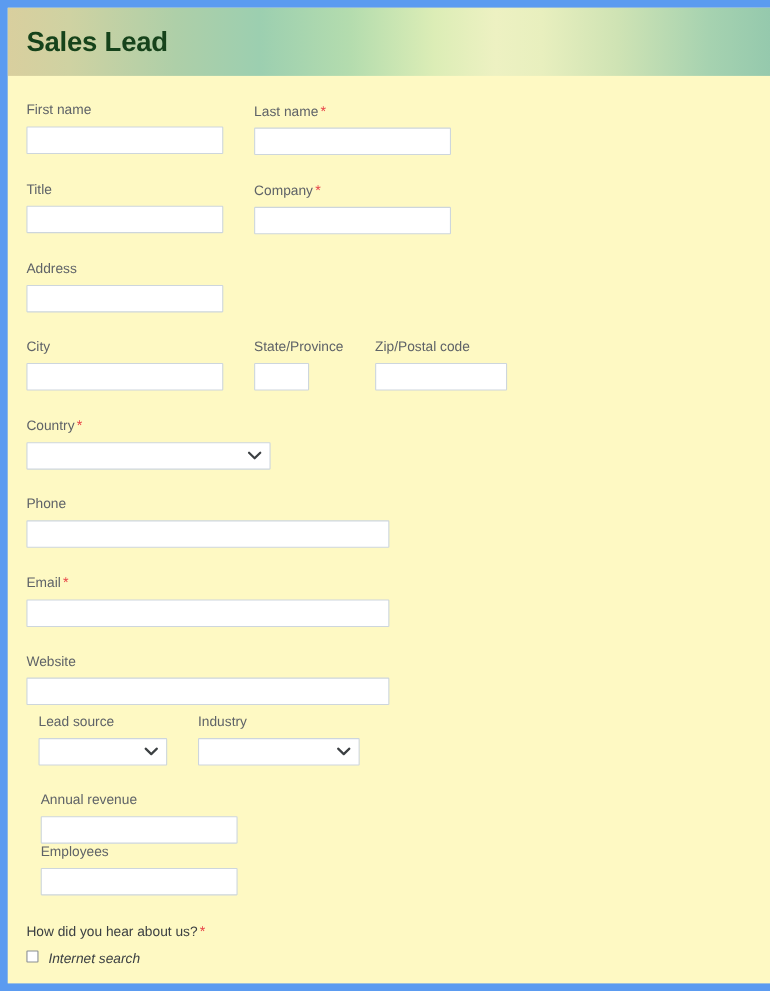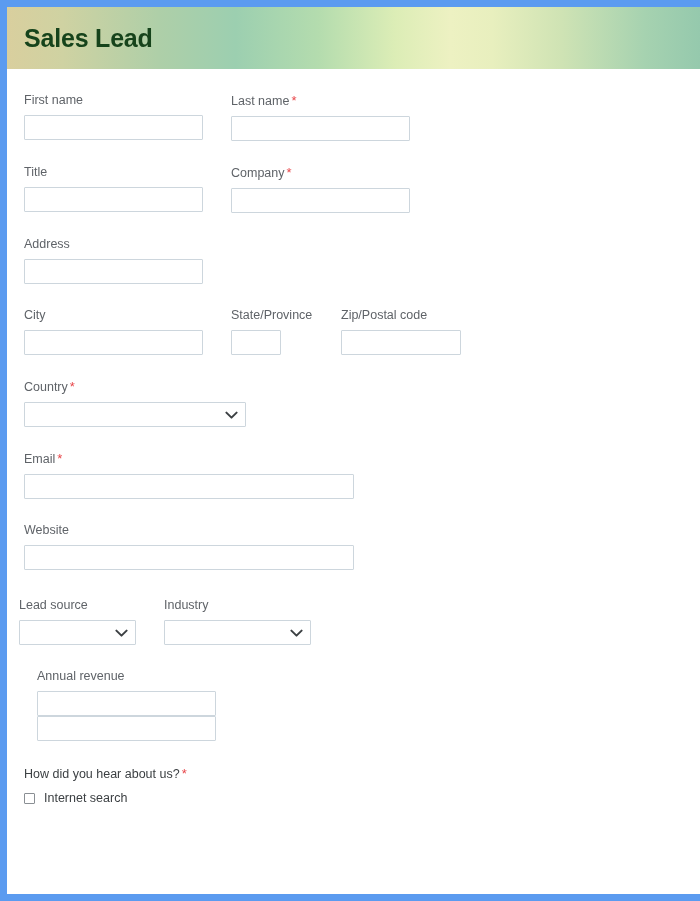"Sales Lead" #form-card { background: #ffffff -> #fef9c3 }
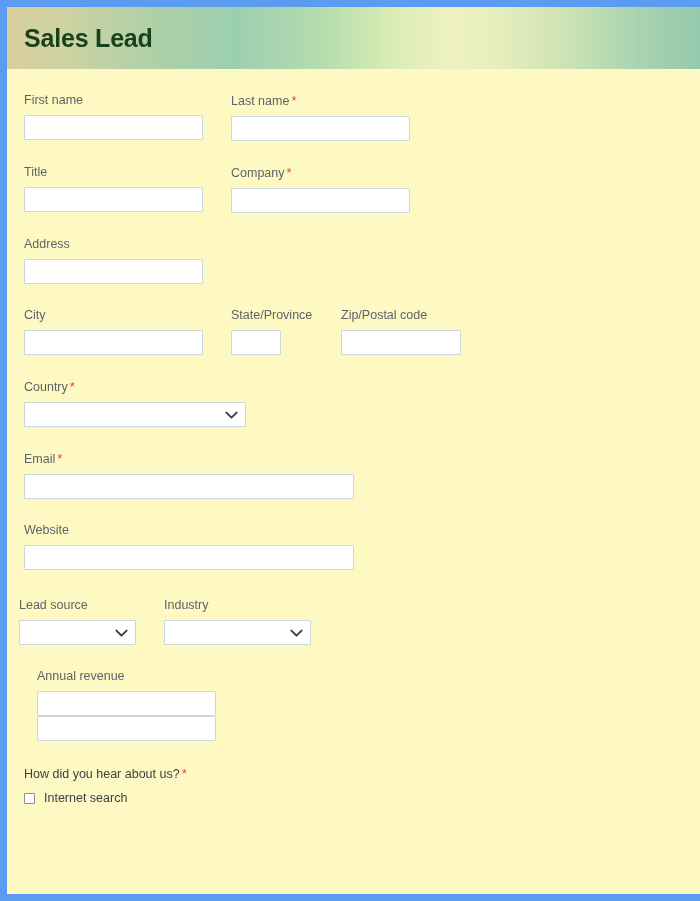"Phone" div.field-row { html: none -> <div> <div> <div> <span>Phone</span> </div> <input> </div> </div> }
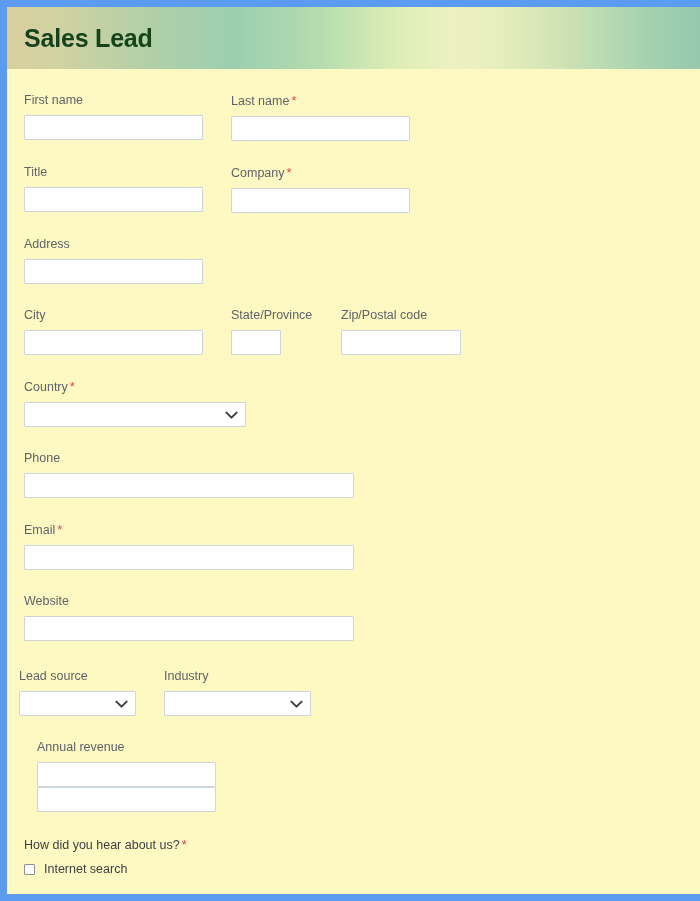"Lead source" div.field-row { margin-top: 28px -> 8px; padding-left: 12px -> 28px }
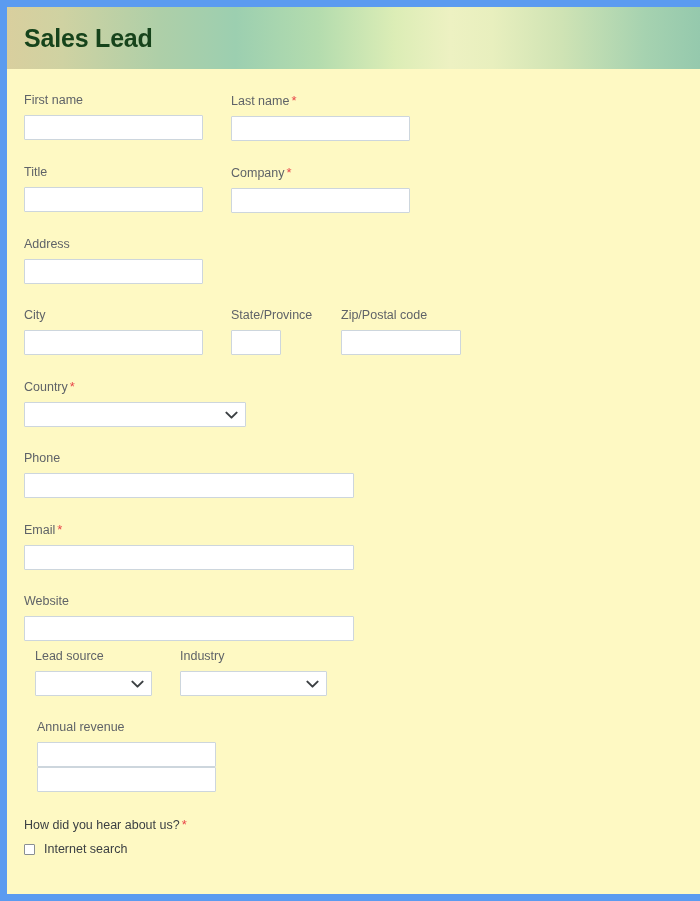"Employees" div.field-label { html: none -> <div> <span>Employees</span> </div> }
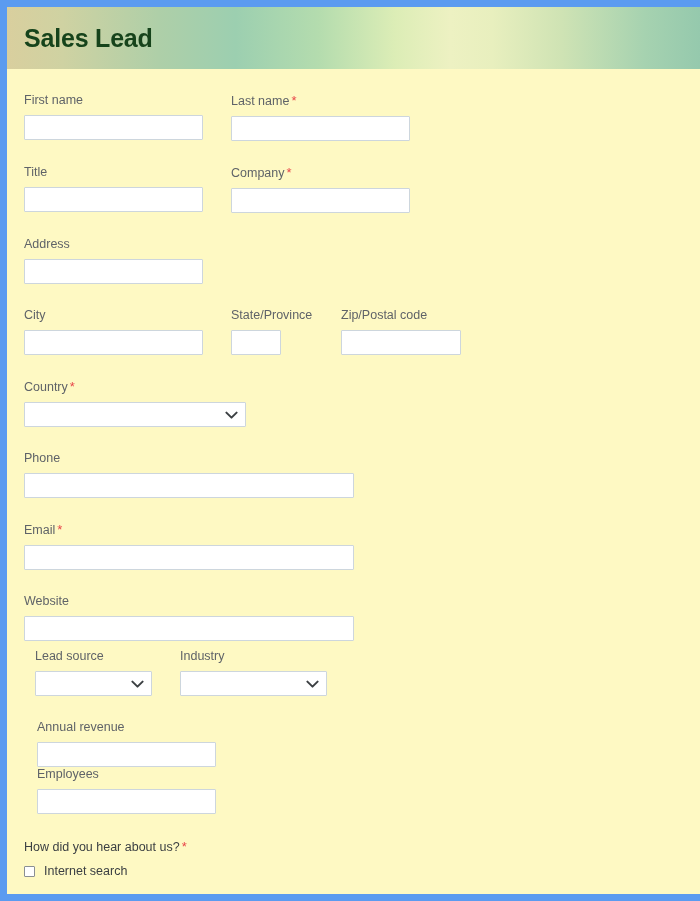"Internet search" .checkbox-row { align-items: center -> none; font-style: none -> italic }
